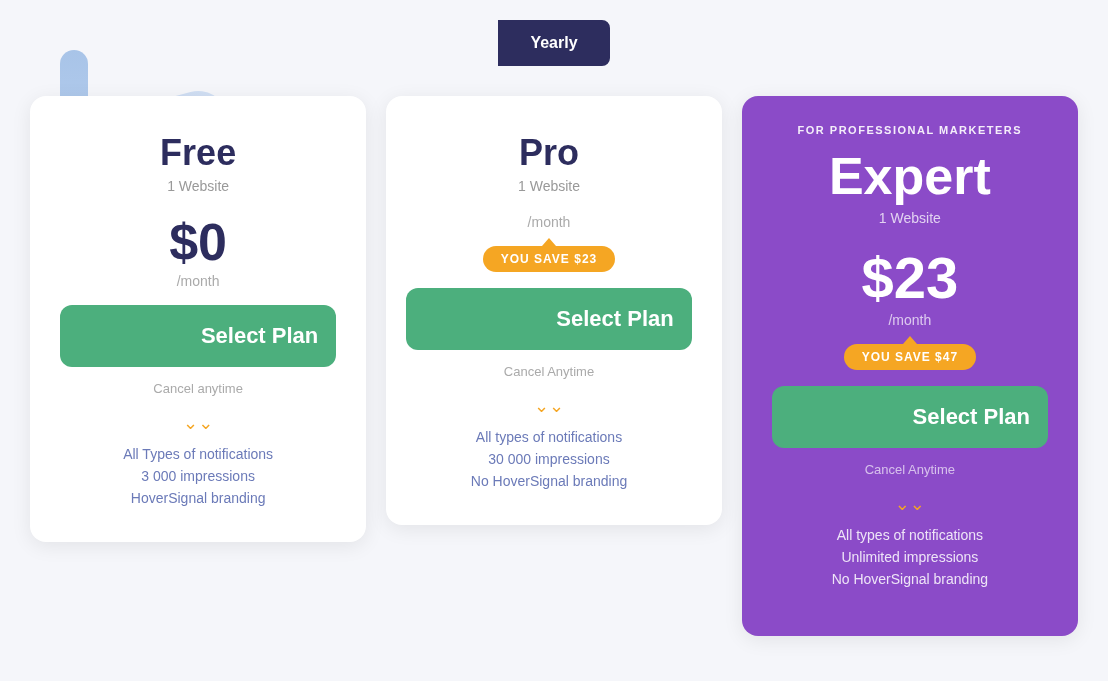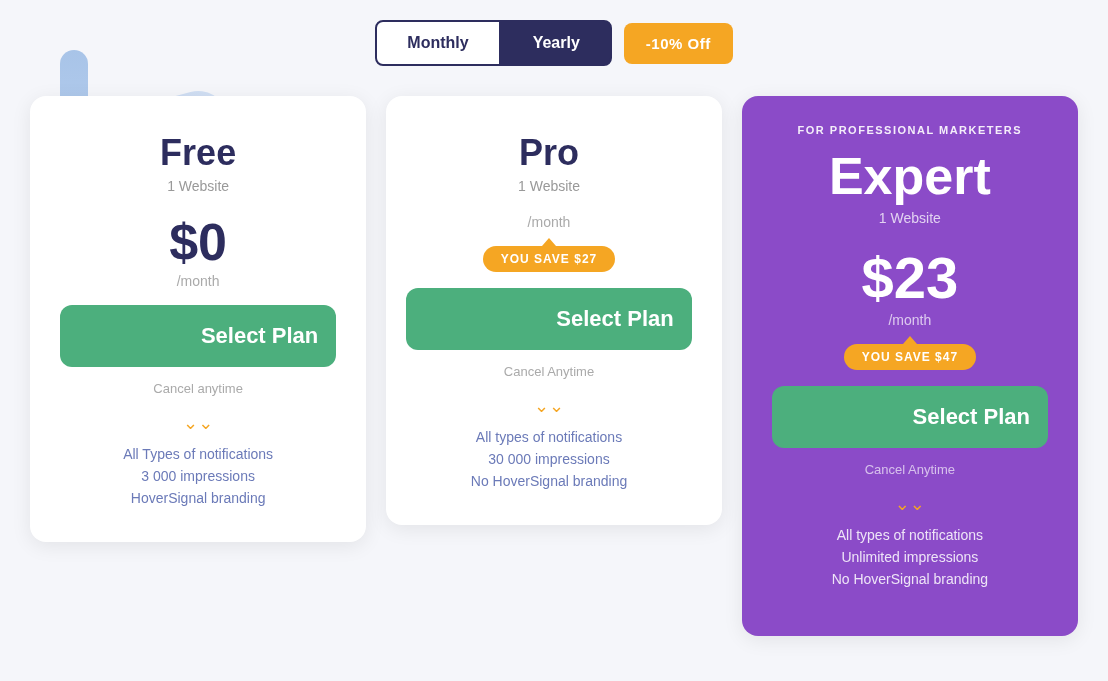"Monthly" button.toggle-btn { html: <button>Monthly</button> -> none }
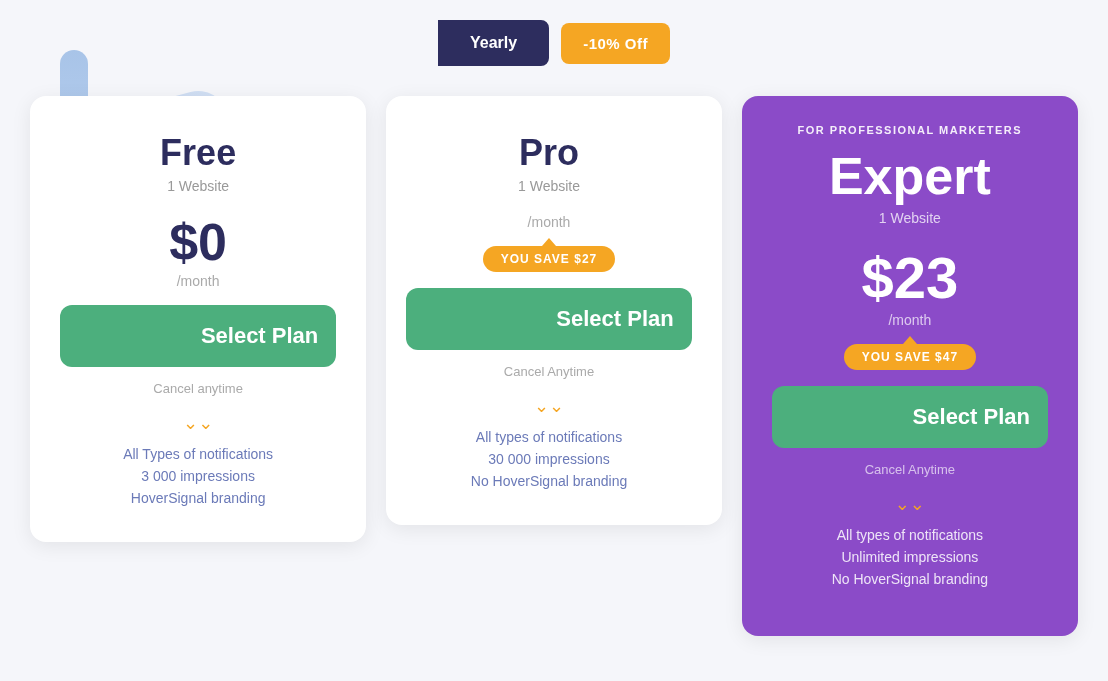"-10% Off" span.discount-badge { html: <span>-10% Off</span> -> none }
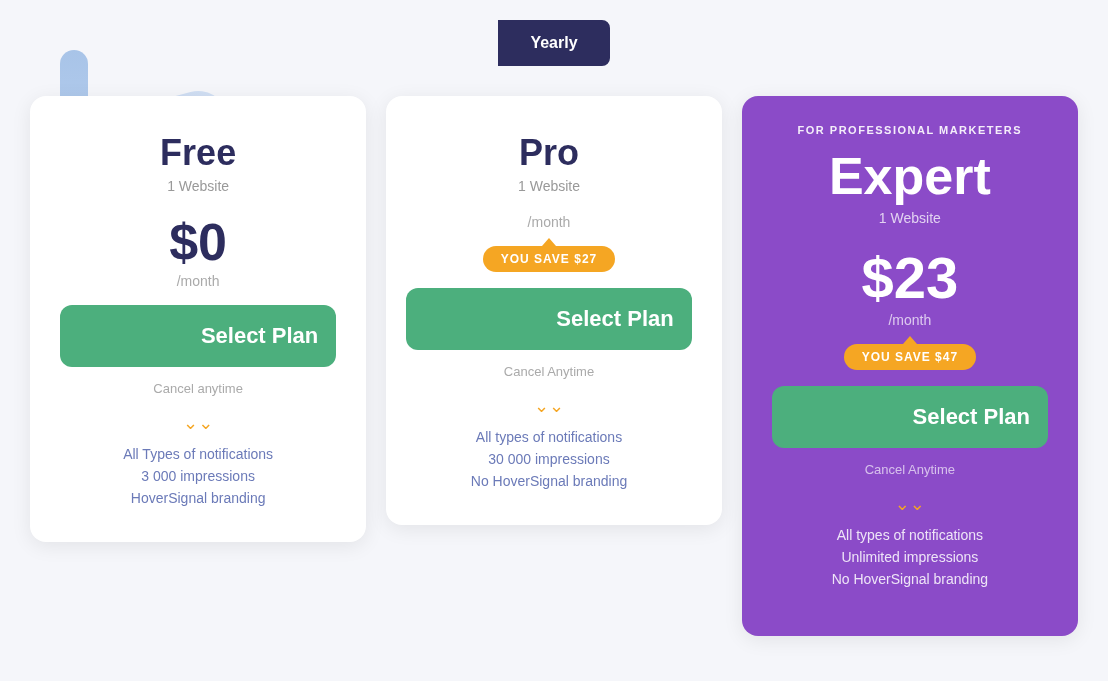"YOU SAVE $27" div.savings-badge { text: $27 -> $23 }
